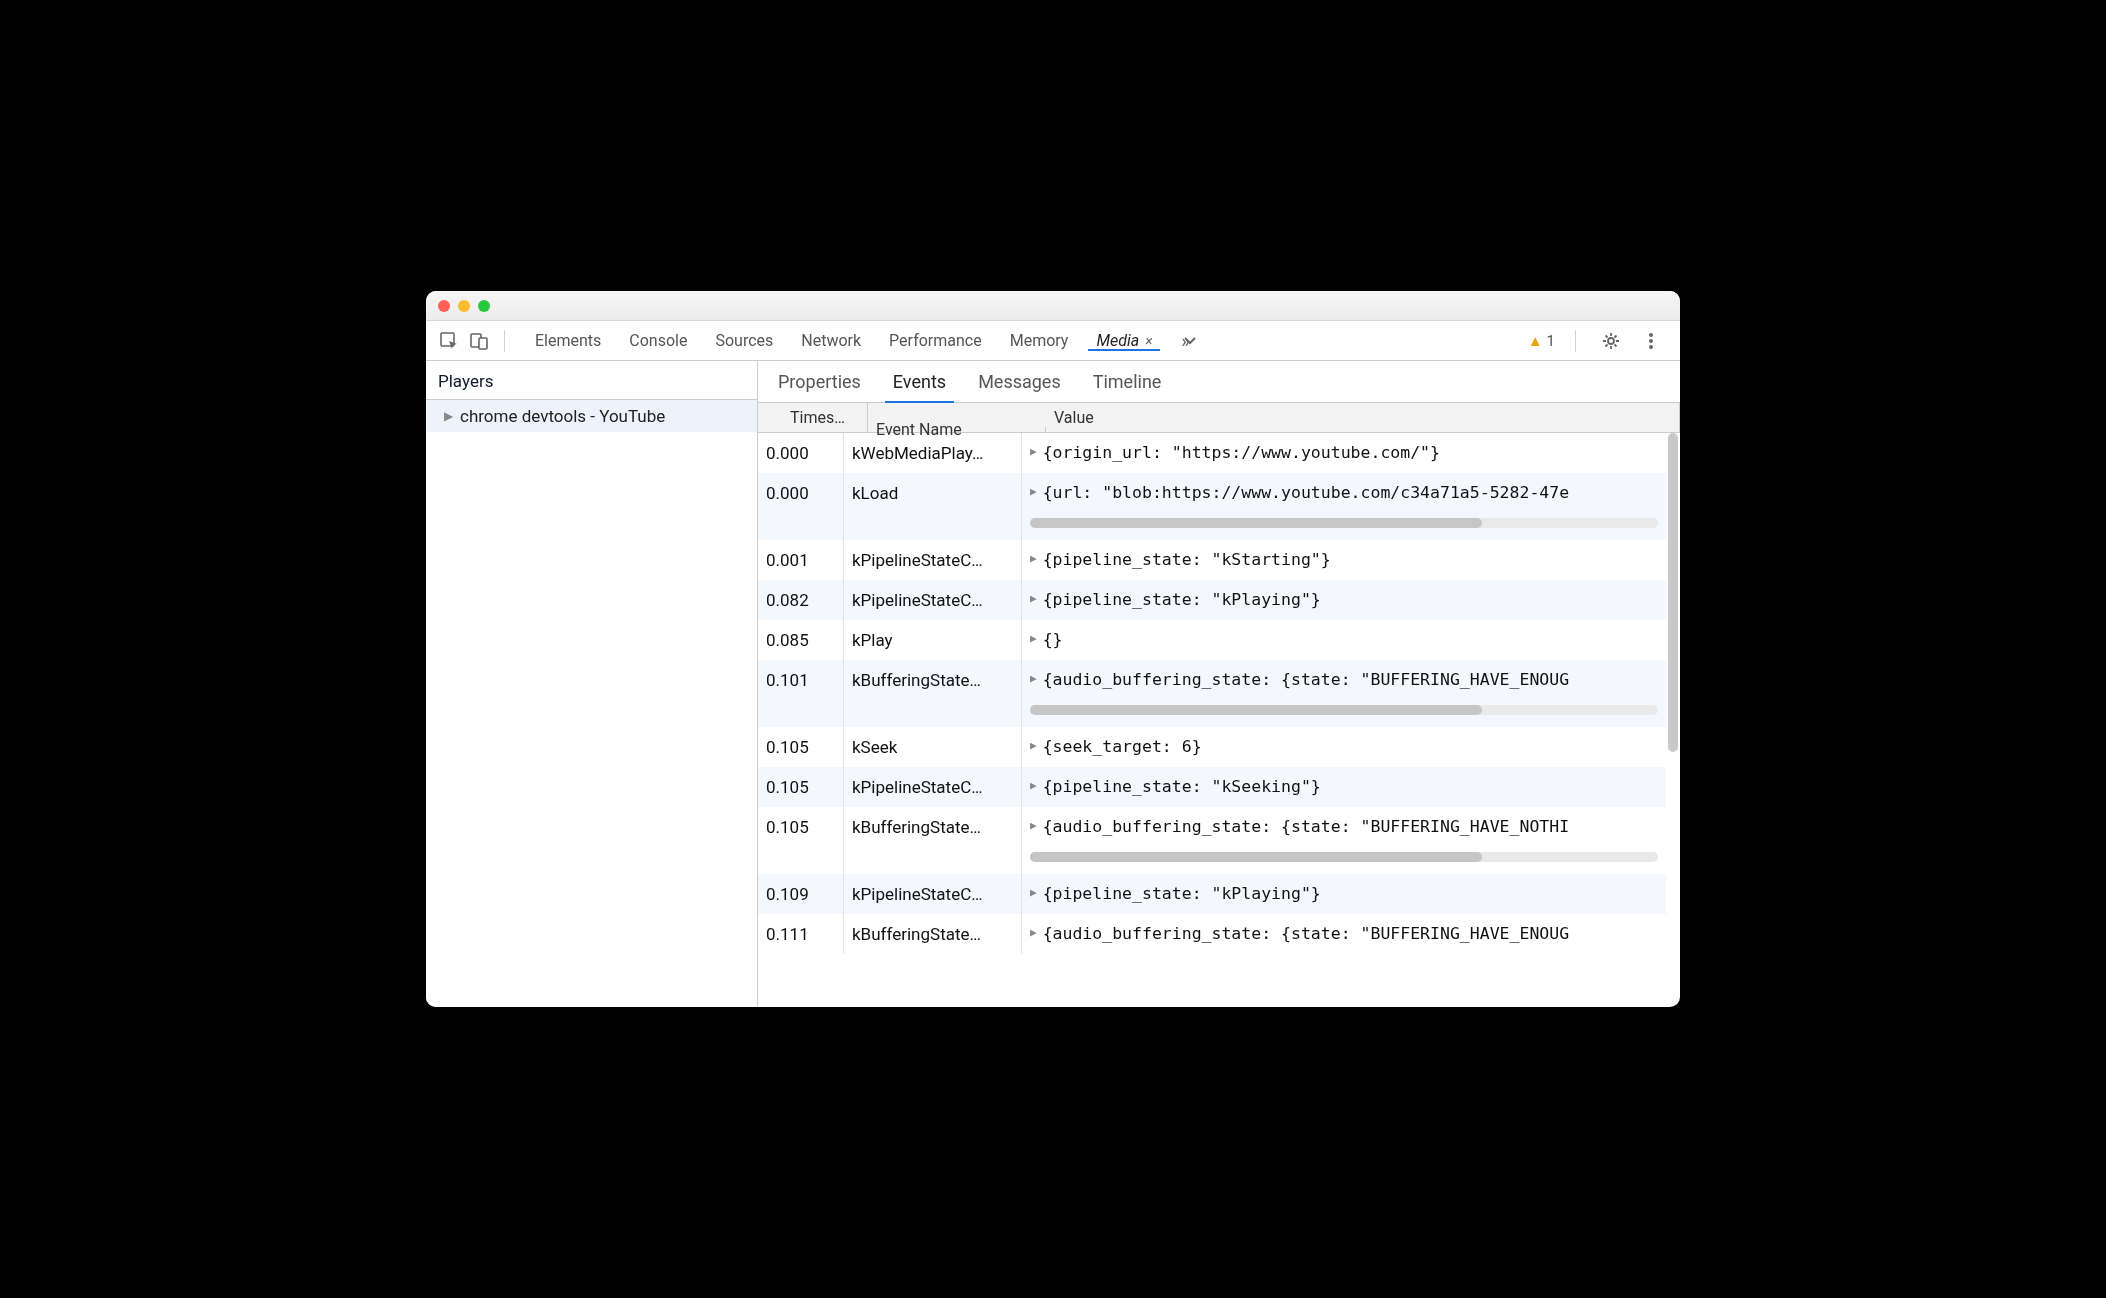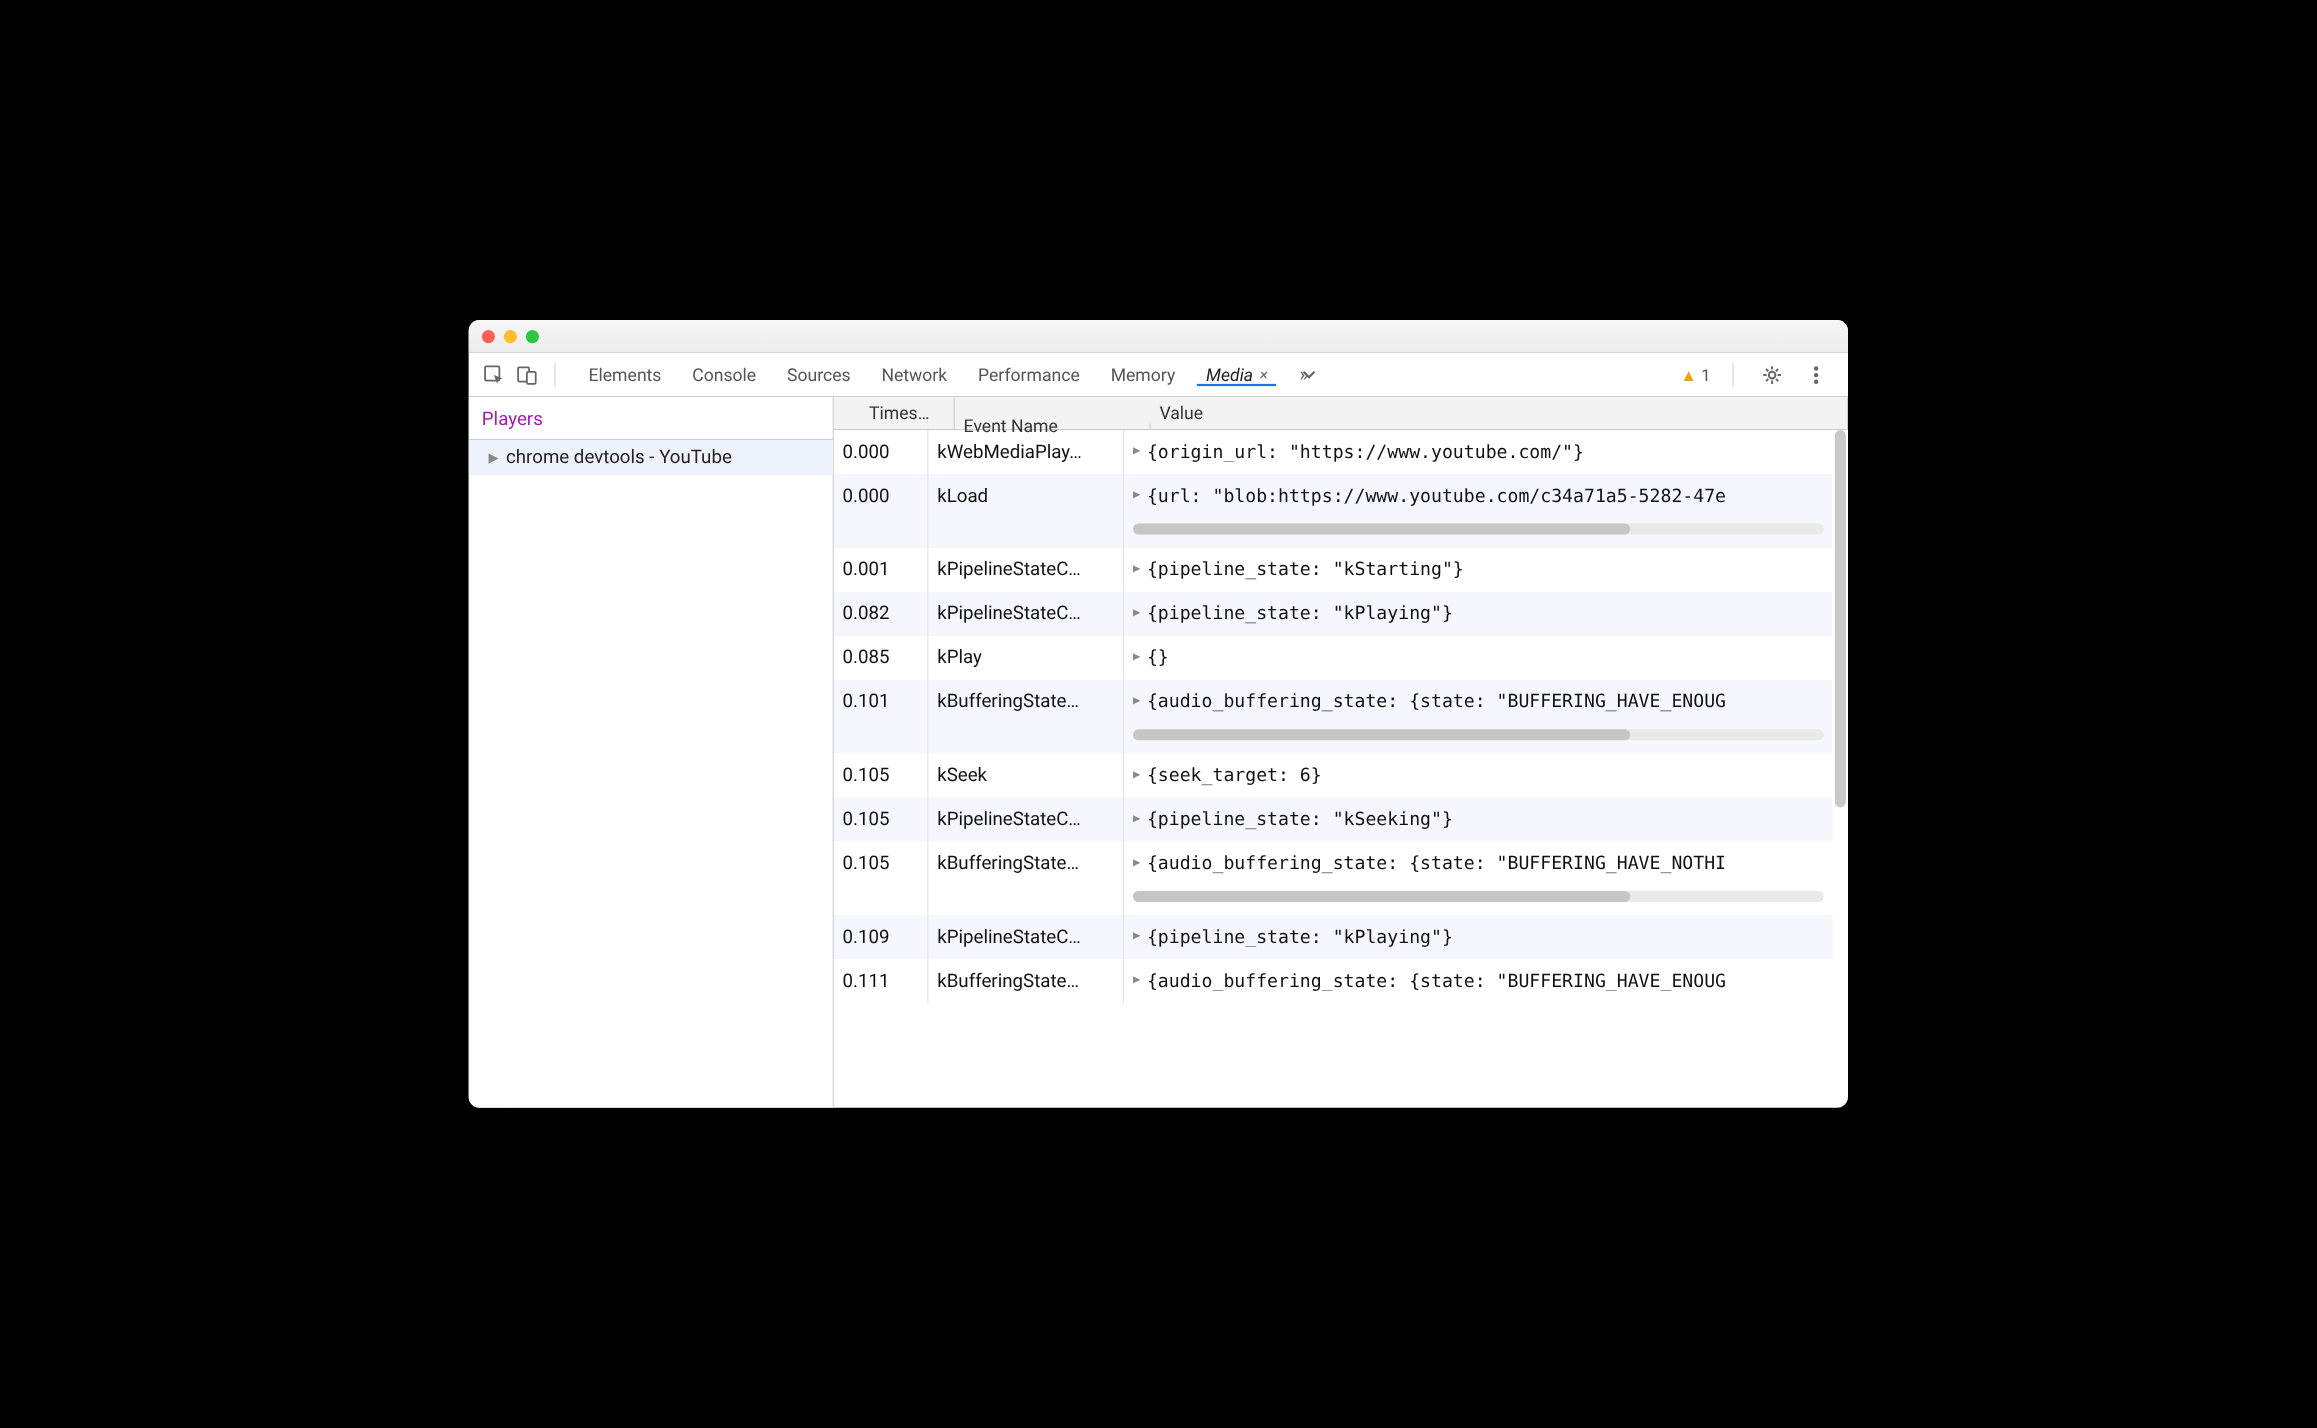"Players" .sidebar-header { color: #a21caf -> #0f172a }
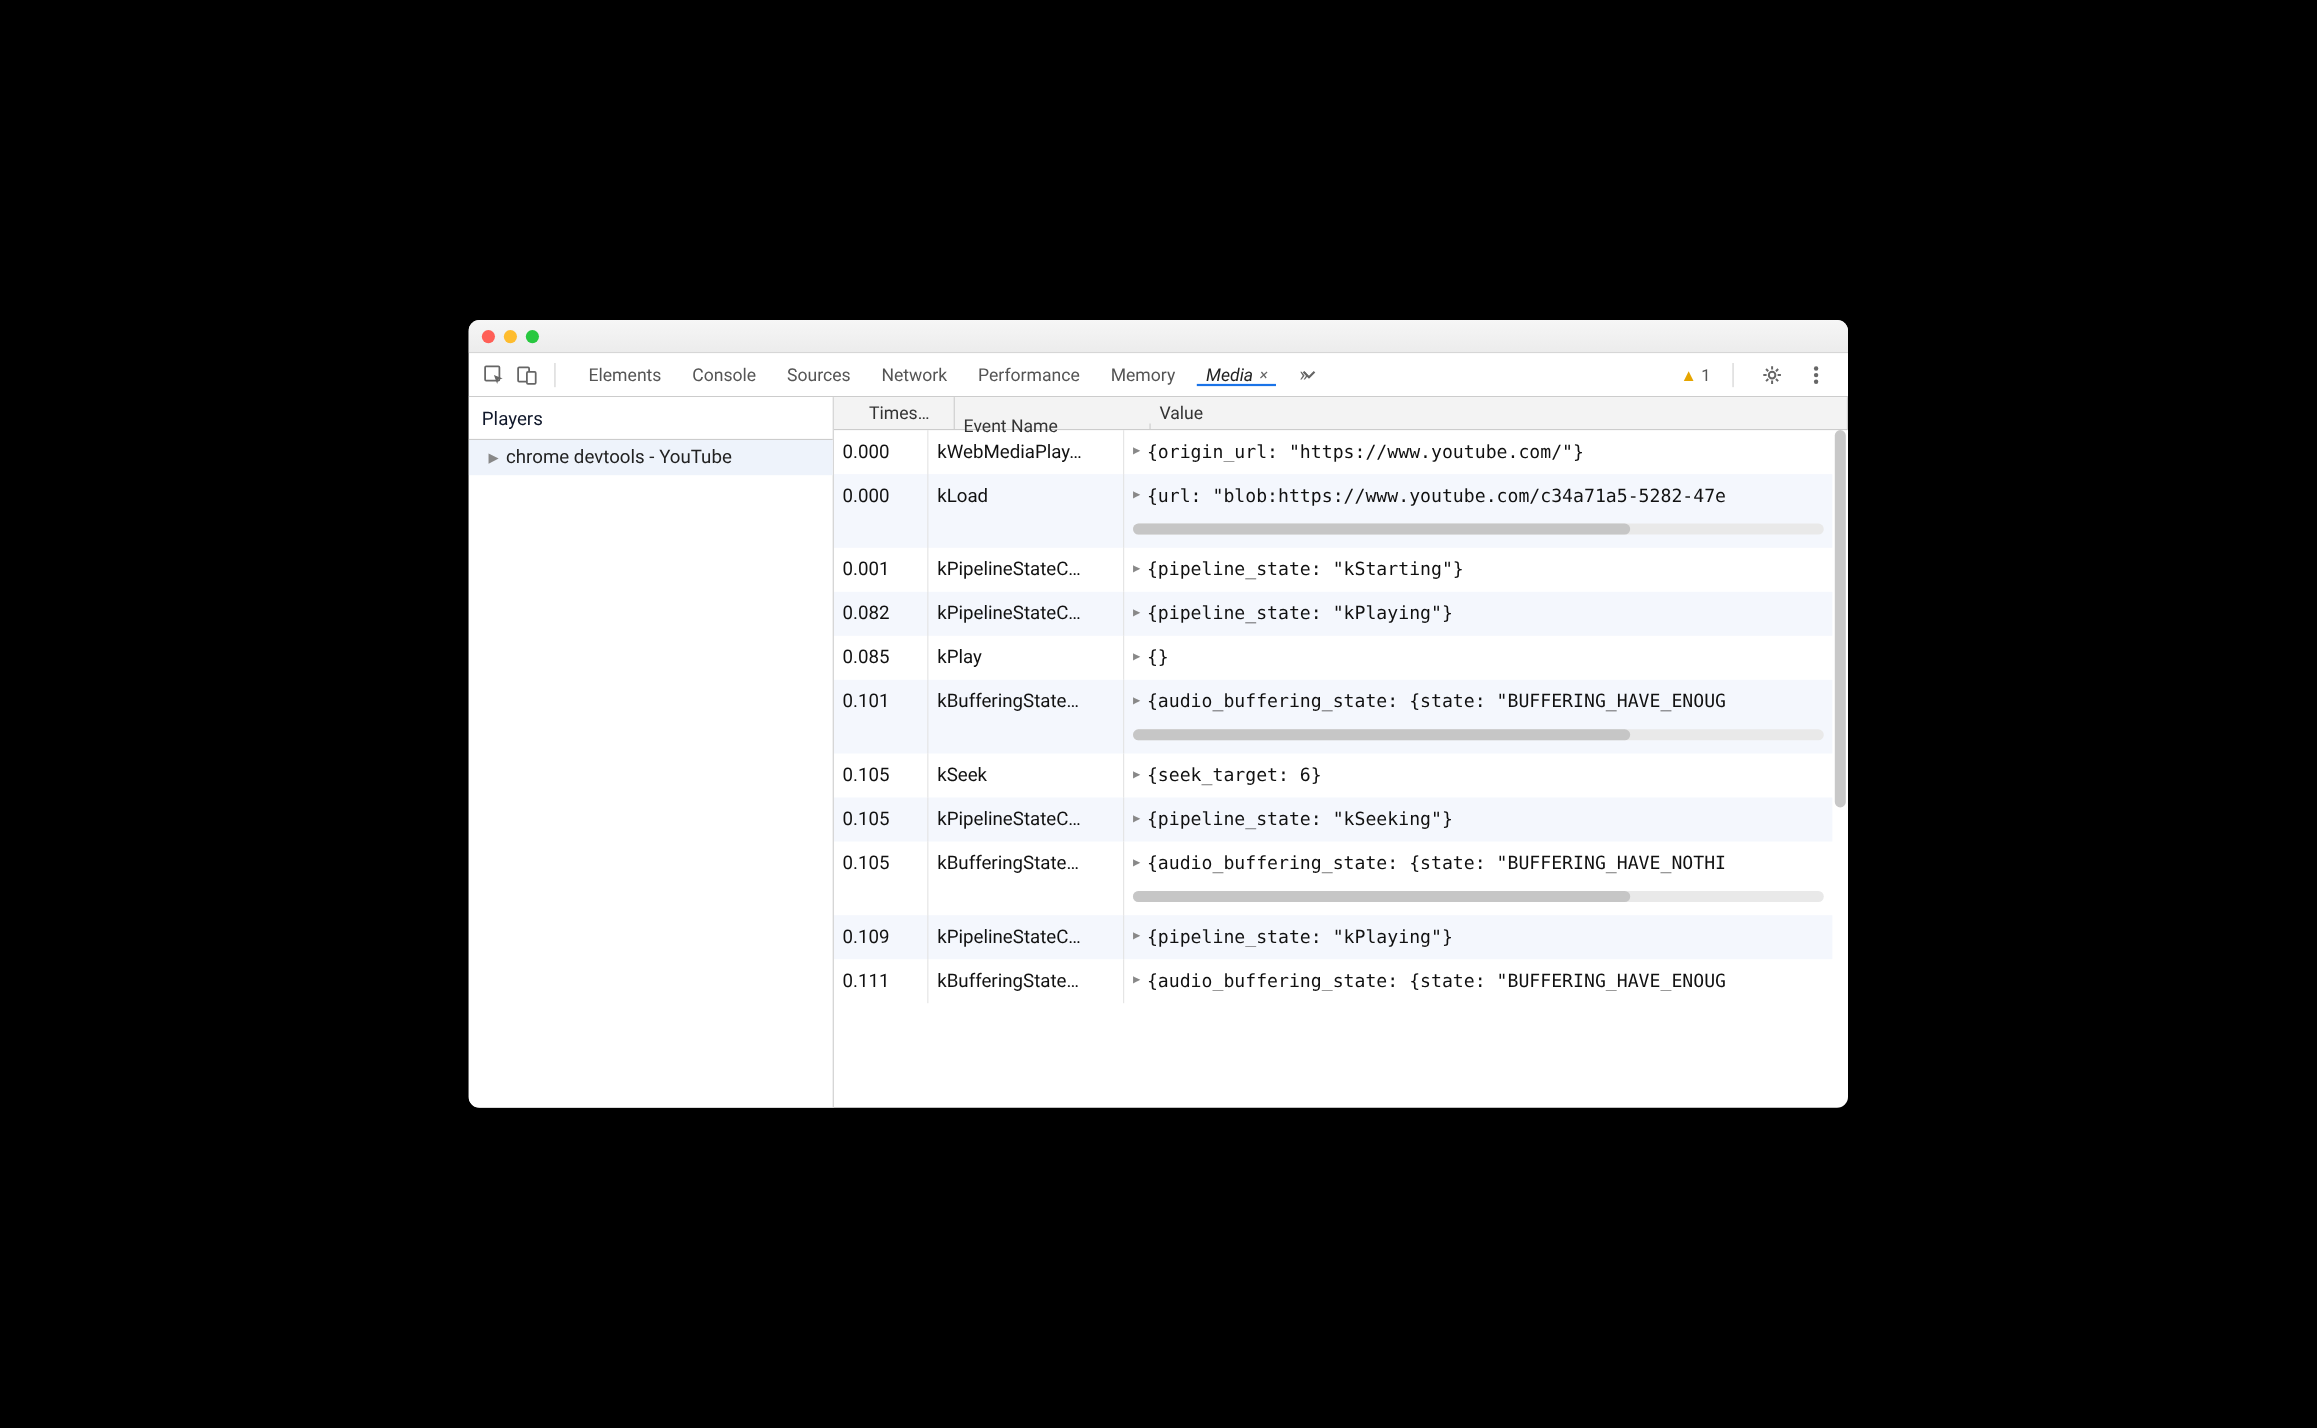"Properties" div.subtabs { html: none -> <div> <div> <span>Properties</span> </div> <div> <span>Events</span> </div> <div> <span>Messages</span> </div> <div> <span>Timeline</span> </div> </div> }
